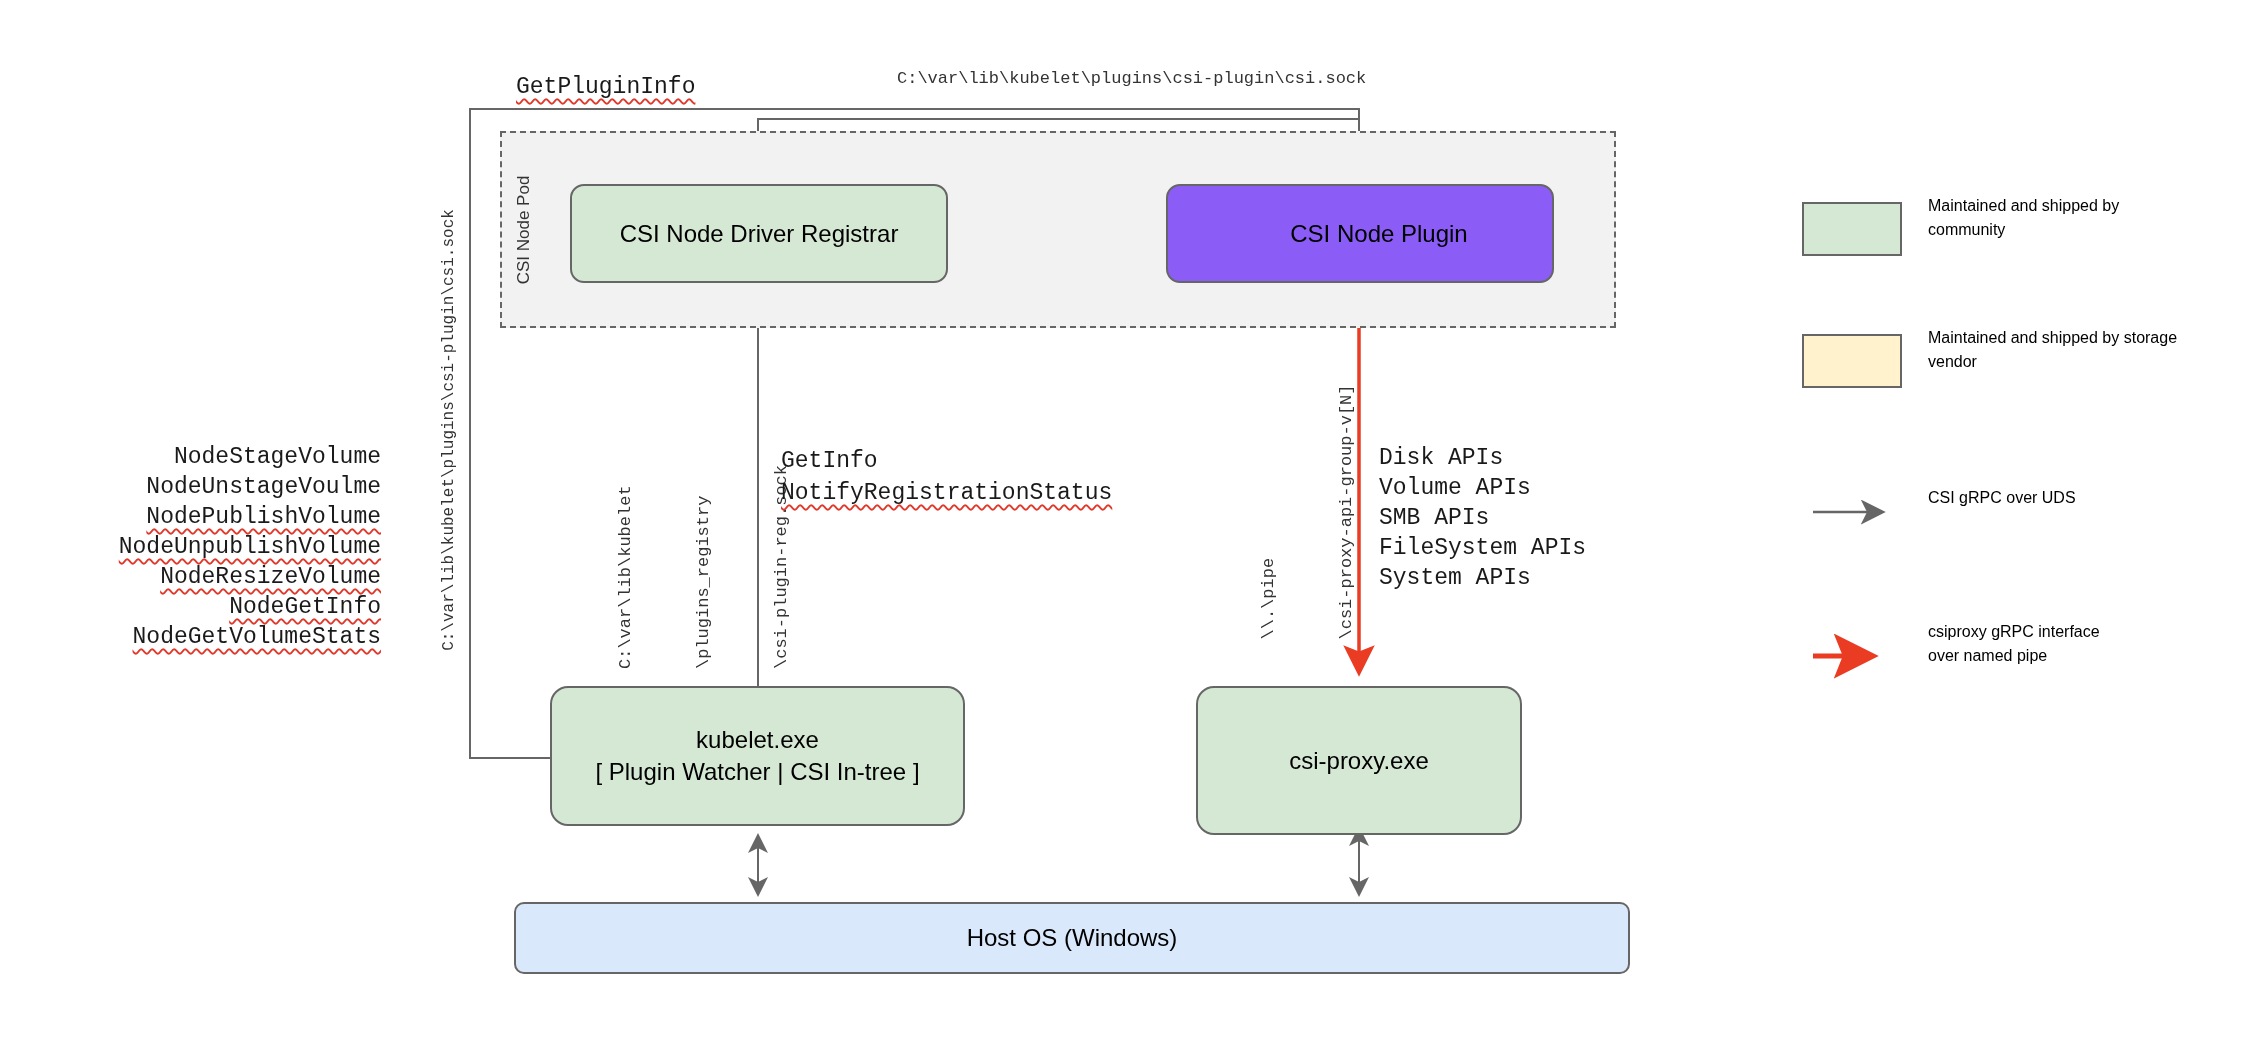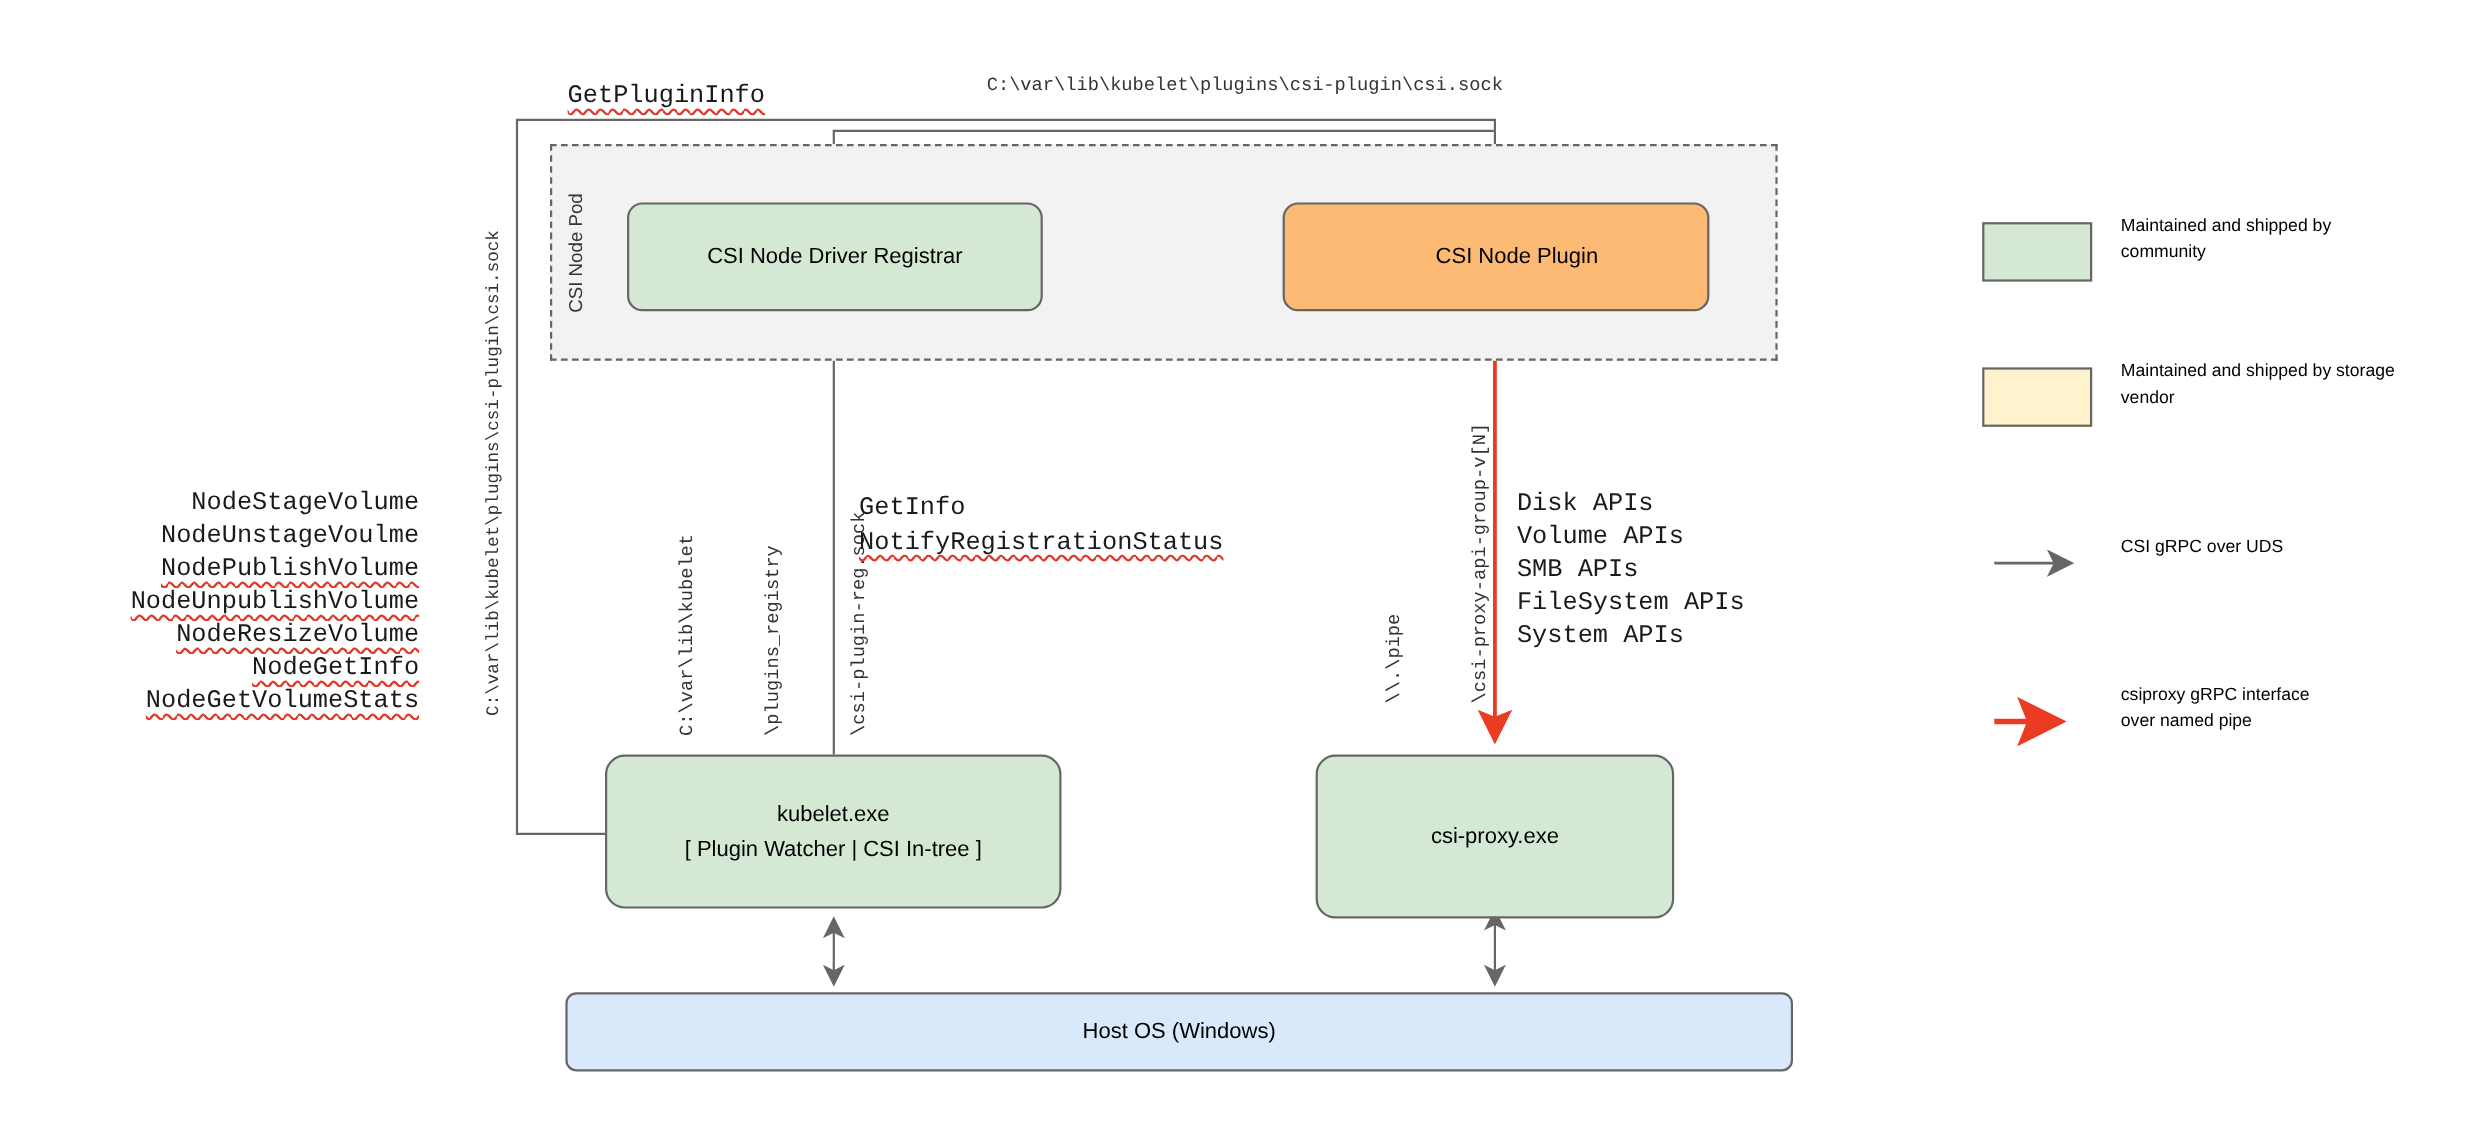"CSI Node Driver Registrar" .box { font-size: 20px -> 24px }
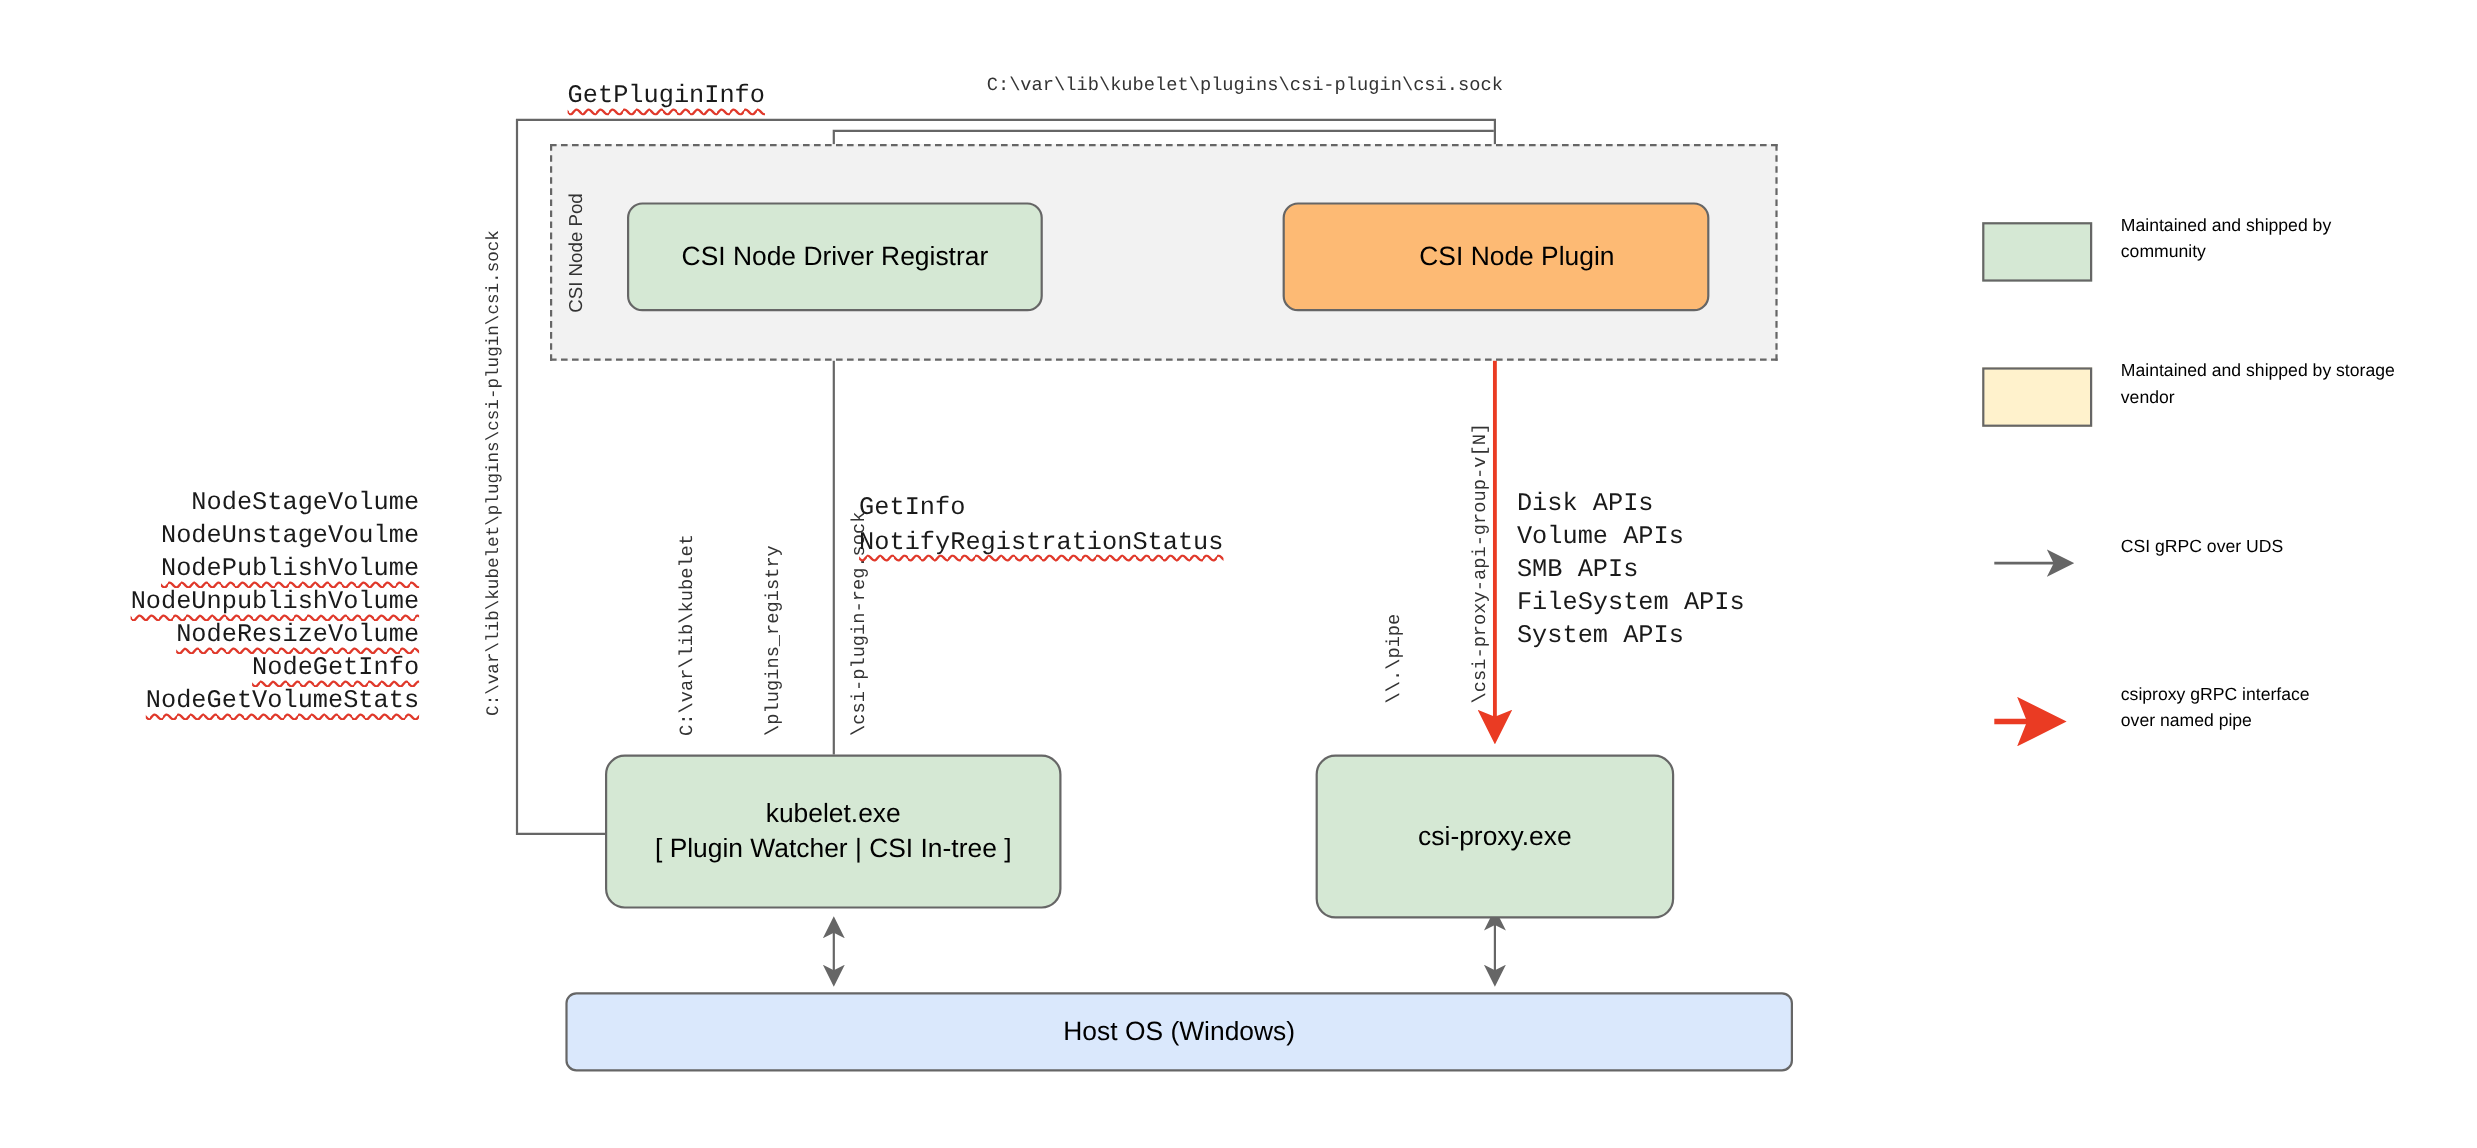"CSI Node Plugin" .yellow { background: #fdba74 -> #8b5cf6 }
